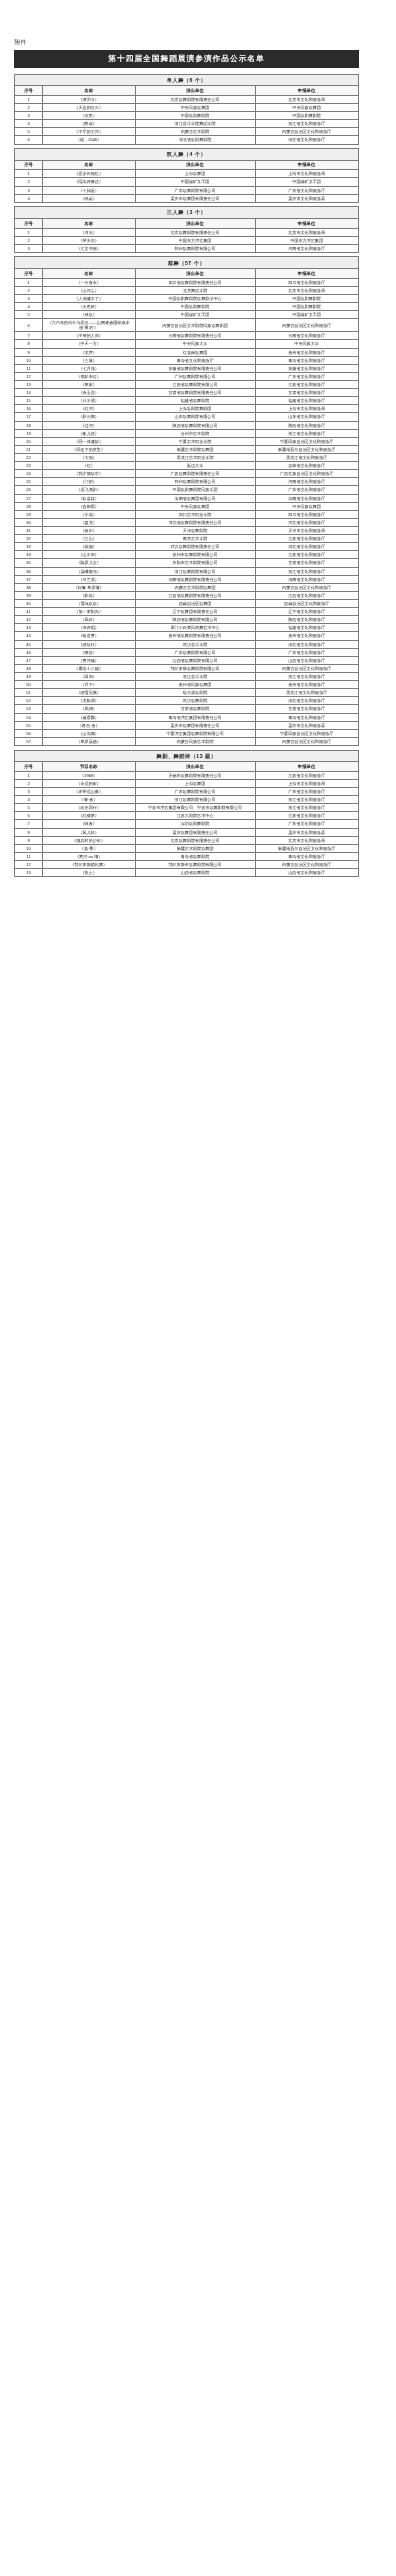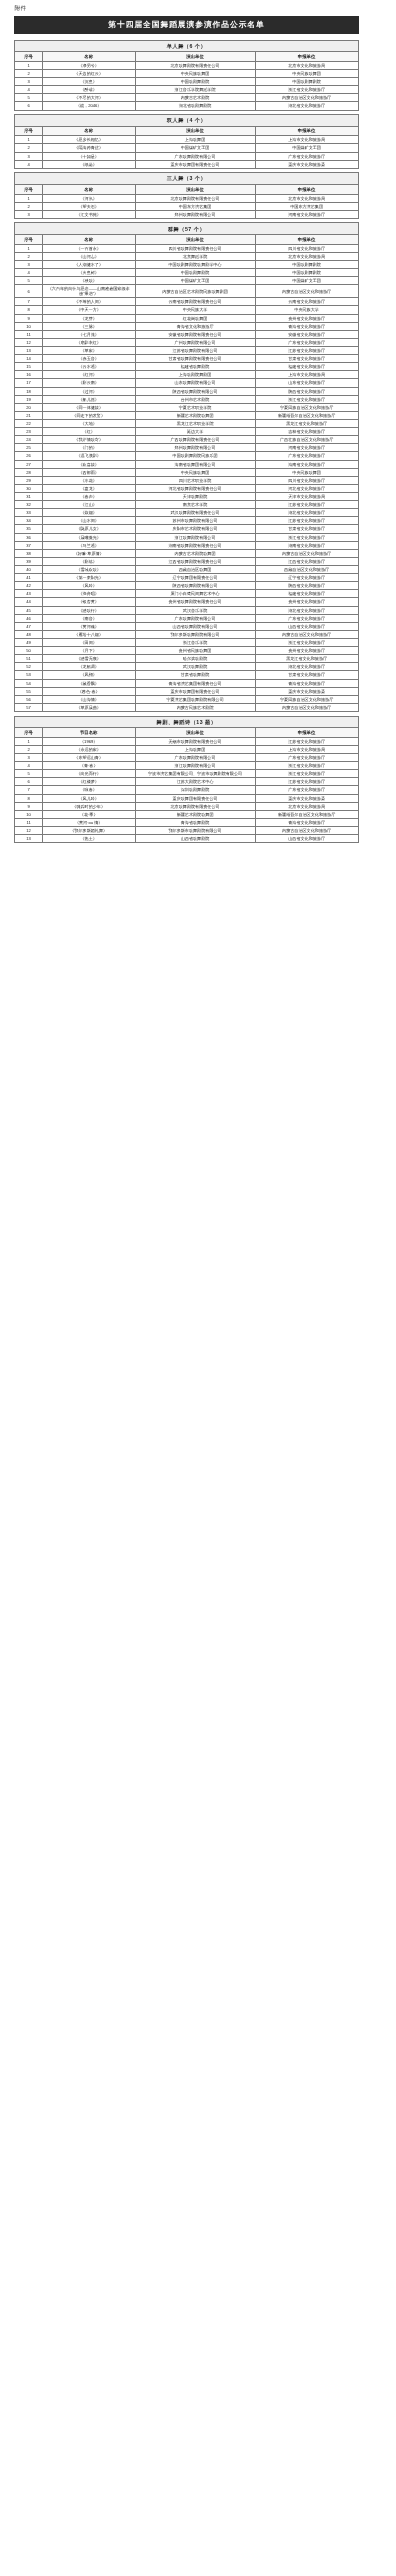"第十四届全国舞蹈展演参演作品公示名单" .page { margin-top: none -> 34px }
